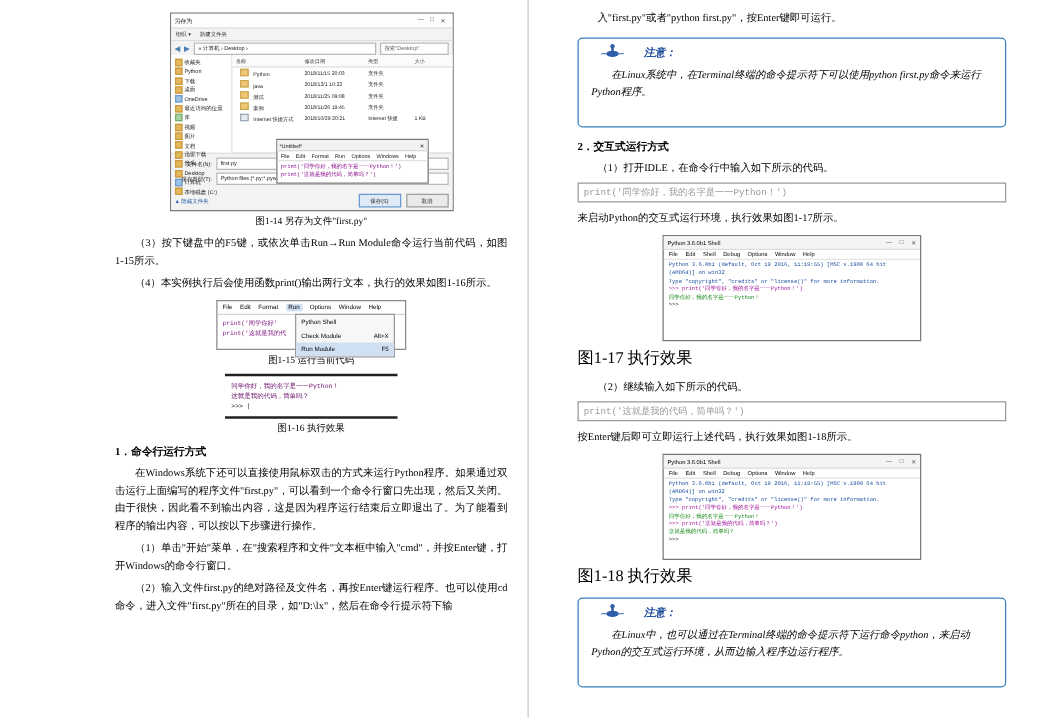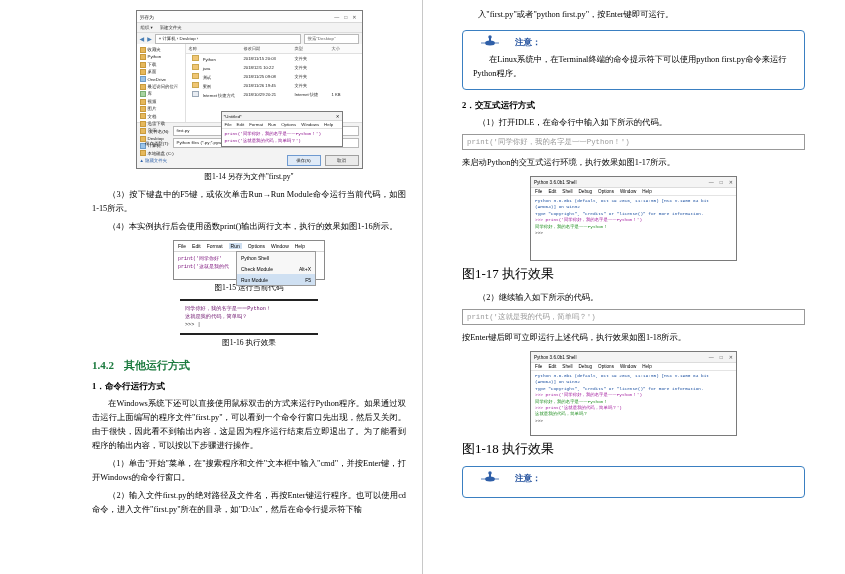"注意：" .notebox { font-style: none -> italic; padding: 6px 10px 8px 10px -> 6px 10px 20px 10px }
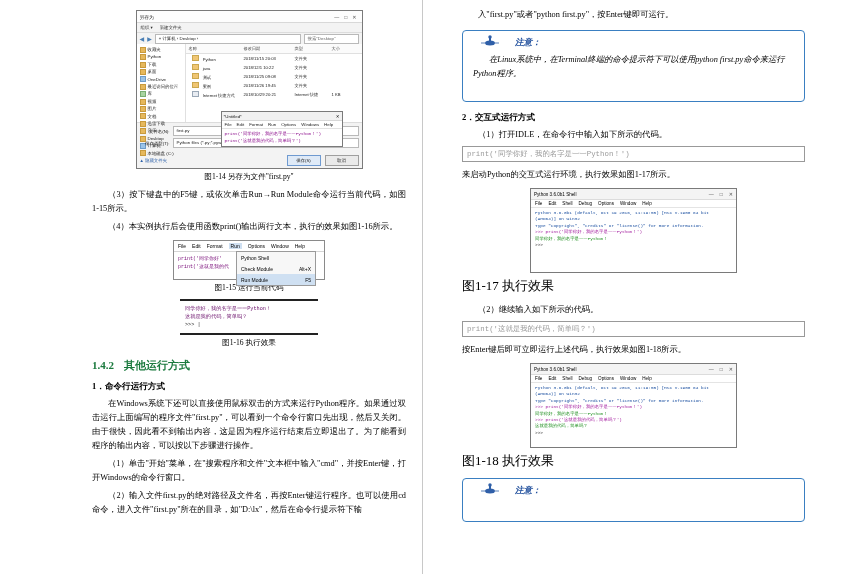"1.4.2 其他运行方式" div.h2 { html: <div> <span>1.4.2</span><span>其他运行方式</span> </div> -> none }
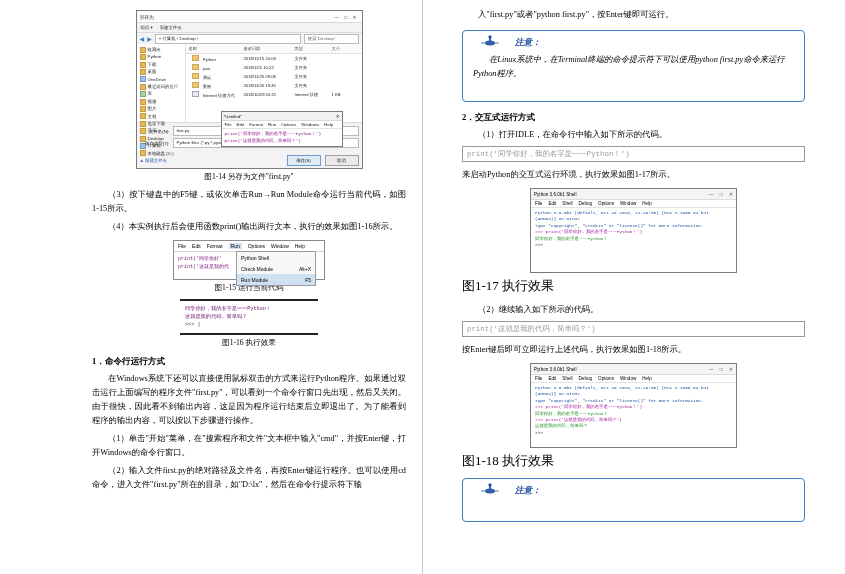"在Linux中，也可以通过在Terminal终端的命令提示符下运行命令pytho" p.note-body { html: none -> <p>在Linux中，也可以通过在Terminal终端的命令提示符下运行命令python，来启动Python的交互式运行环境，从而边输入程序边运行程序。</p> }
